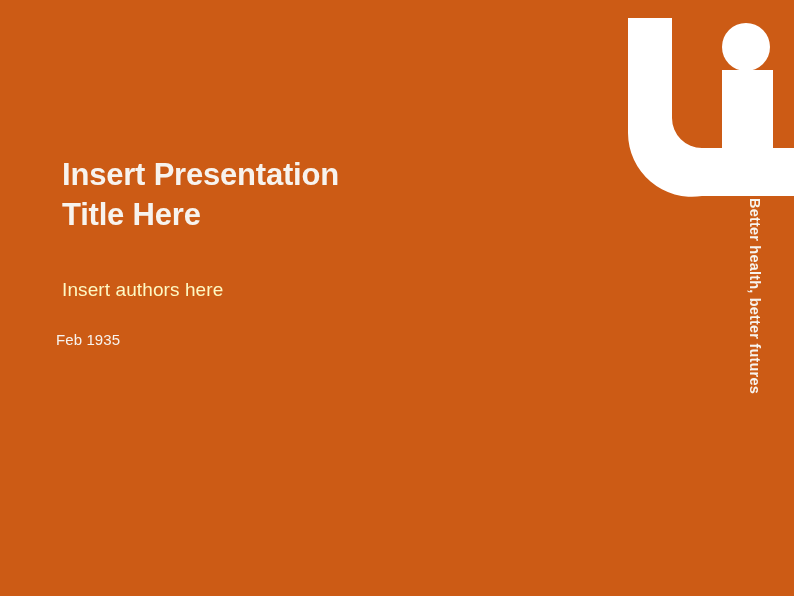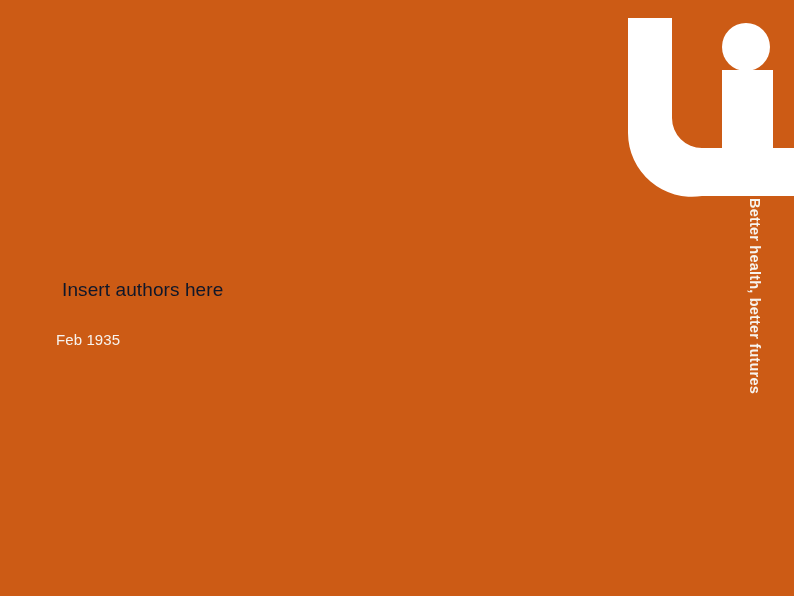"Insert Presentation" div.title-block { html: none -> <div> <h1>Insert Presentation Title Here</h1> </div> }
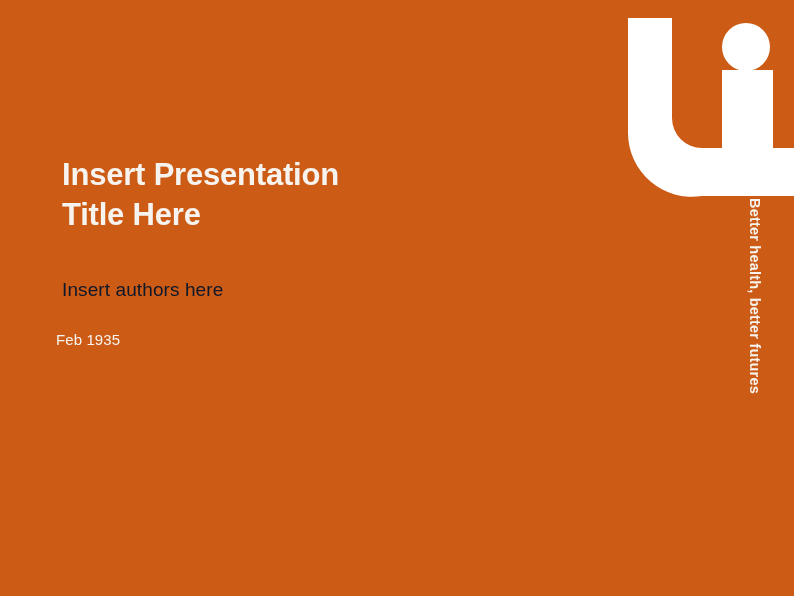"Insert authors here" .authors { color: #0f172a -> #fef9c3 }
